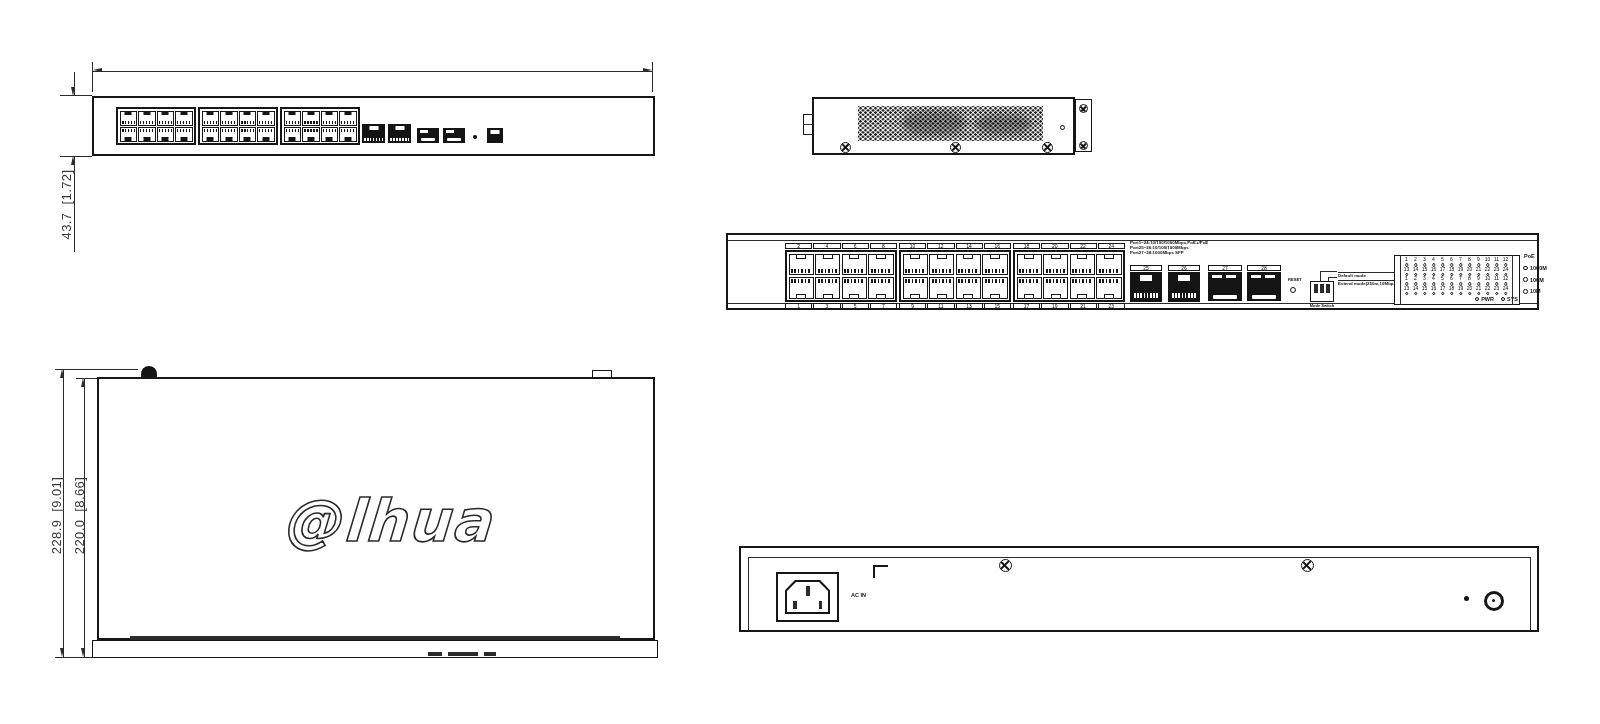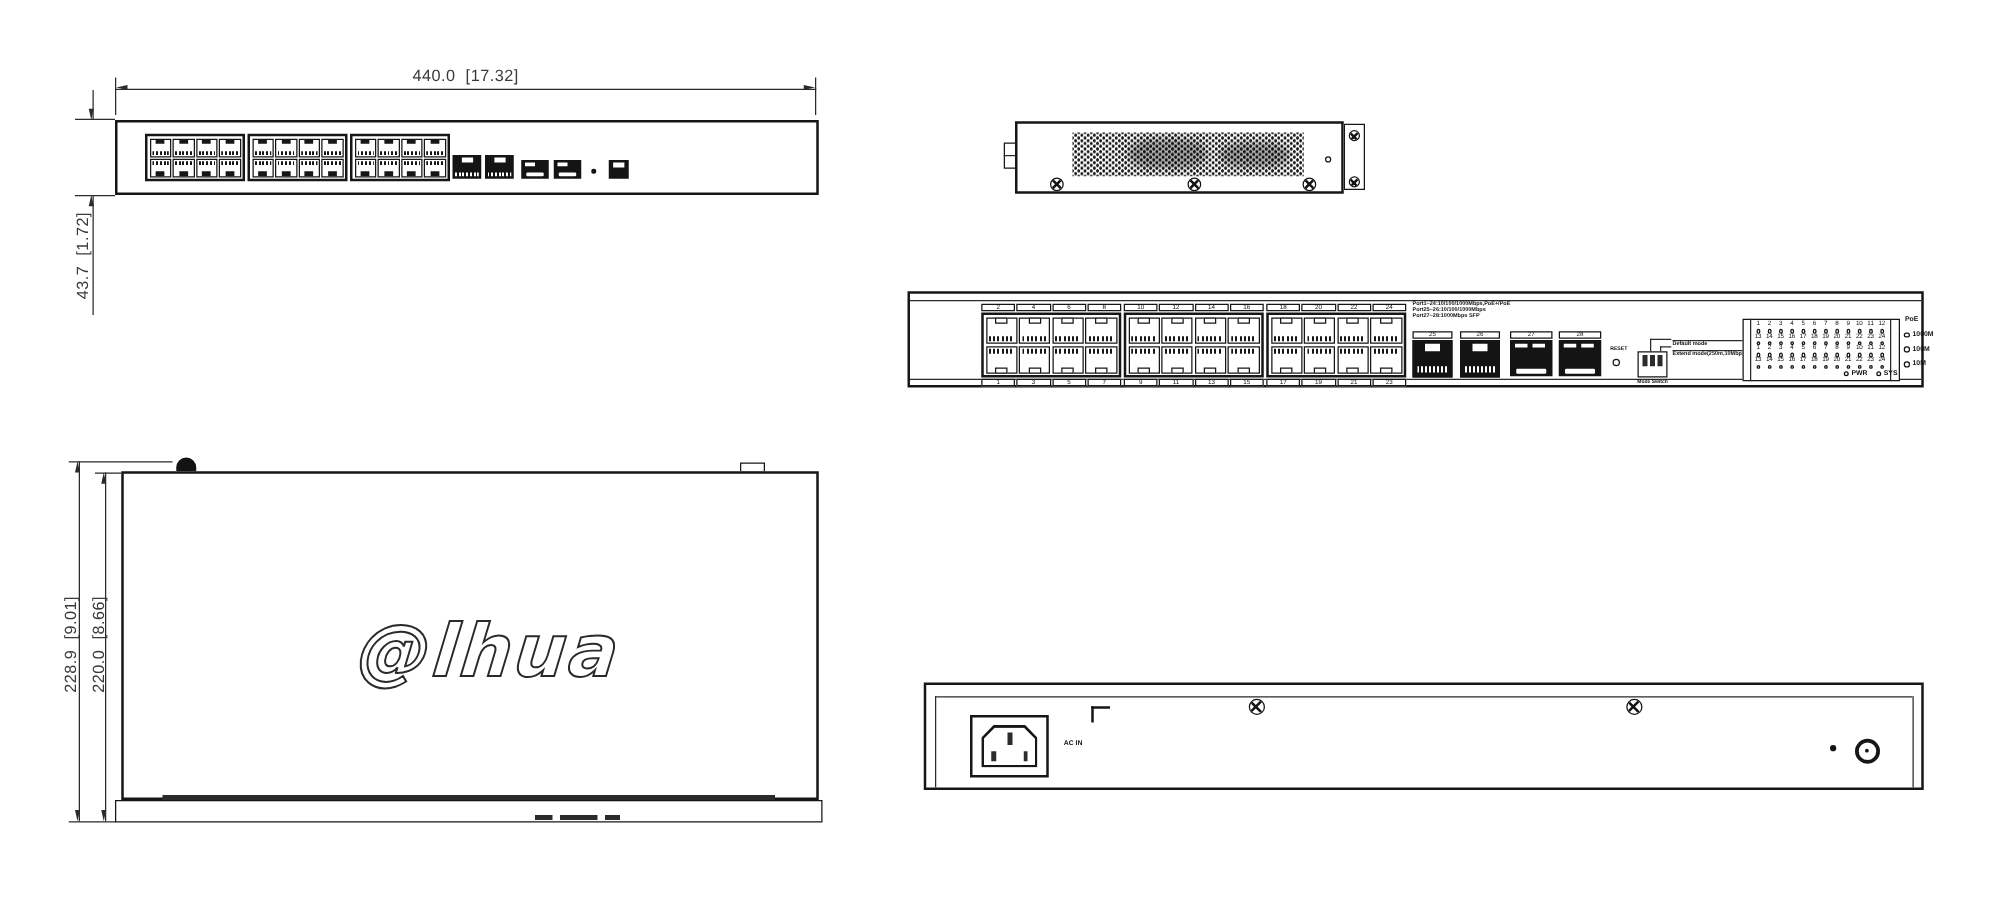"440.0 [17.32]" div.dimtext { html: <div>440.0 [17.32]</div> -> none }
